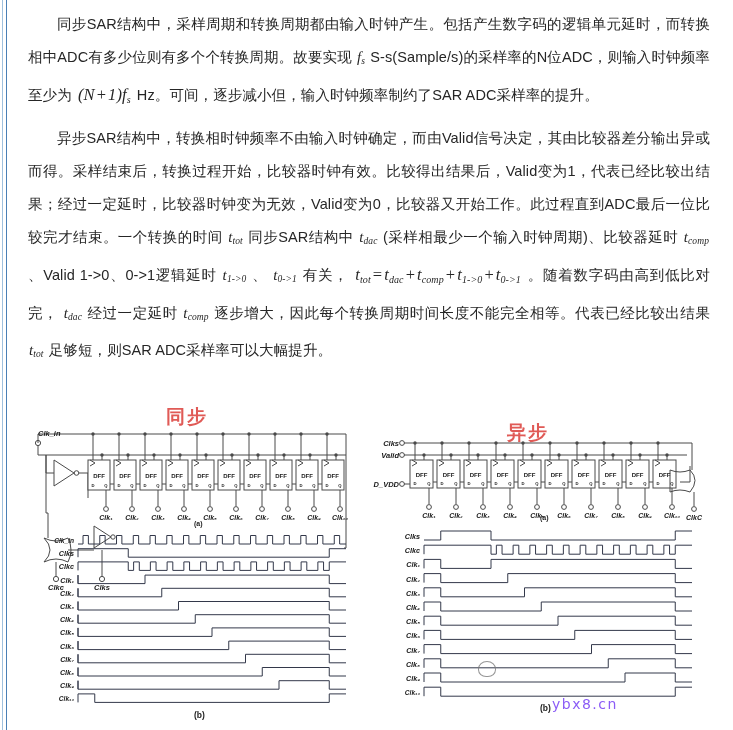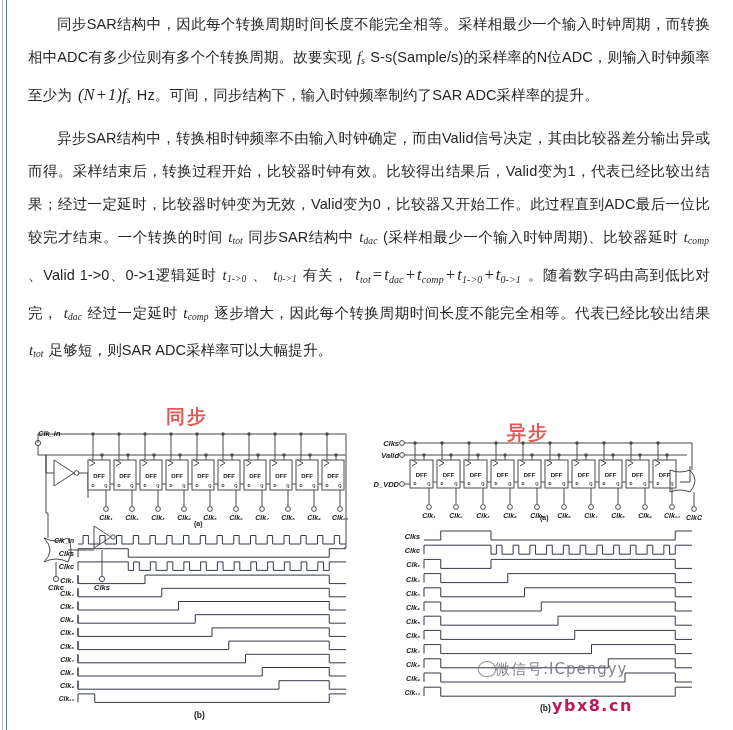"同步SAR结构中，因此每个转换周期时间长度不能完全相等。采样相最少一个输入时钟周" span { text: 因此每个转换周期时间长度不能完全相等。采样相最少一个输入时钟周期 -> 采样周期和转换周期都由输入时钟产生。包括产生数字码的逻辑单元延时 }
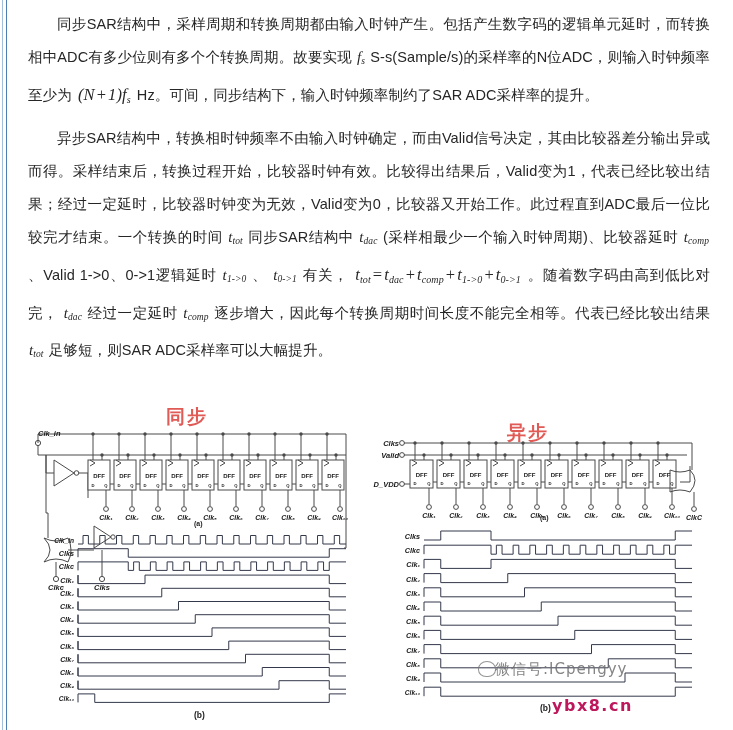"Hz。可间，同步结构下，输入时钟频率制约了SAR ADC采样率的提升。" span { text: 同步结构下 -> 逐步减小但 }
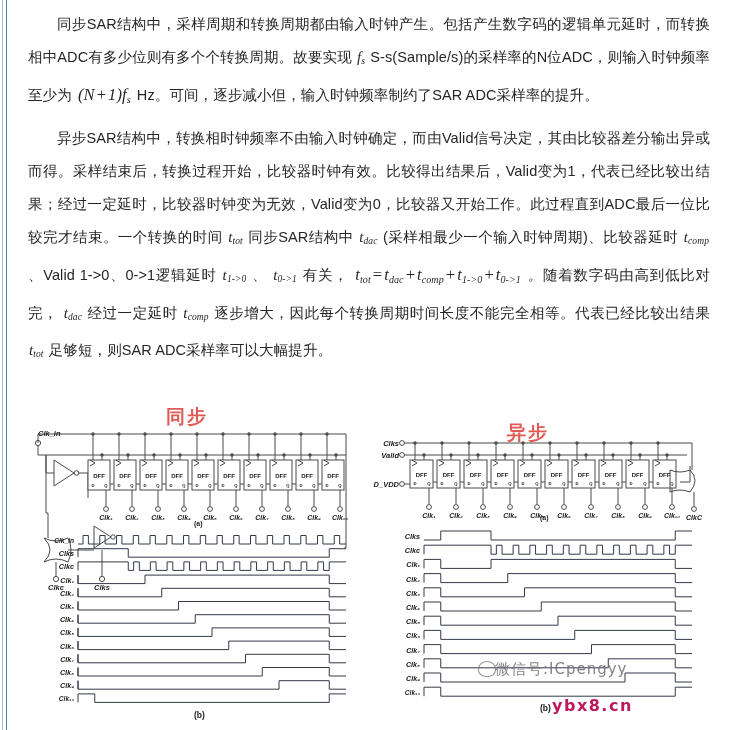"微信号:ICpengyy" div.wm-wechat { html: <div>微信号:ICpengyy</div> -> none }
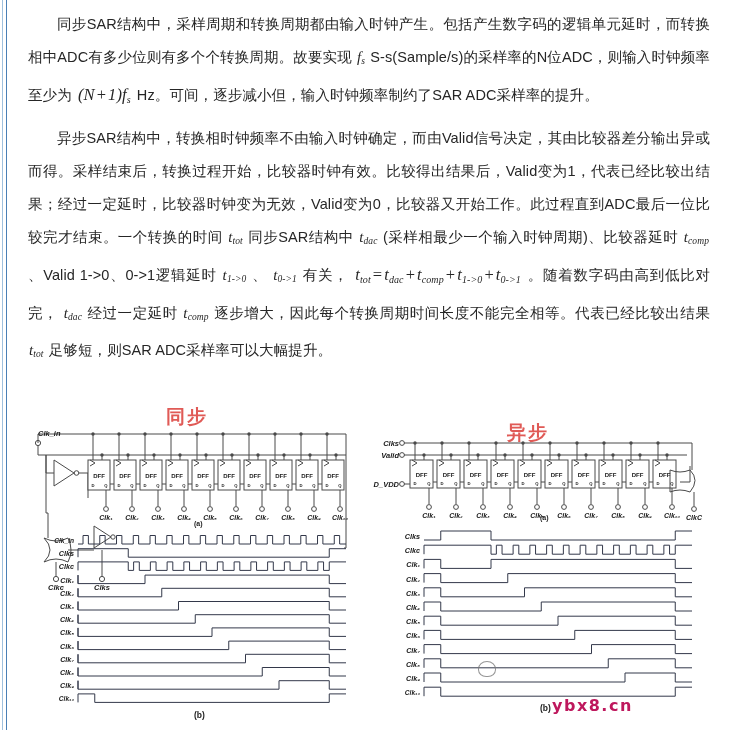"ybx8.cn" .wm-site { color: #be185d -> #8b5cf6; font-size: 16px -> 14px; font-weight: bold -> normal }
